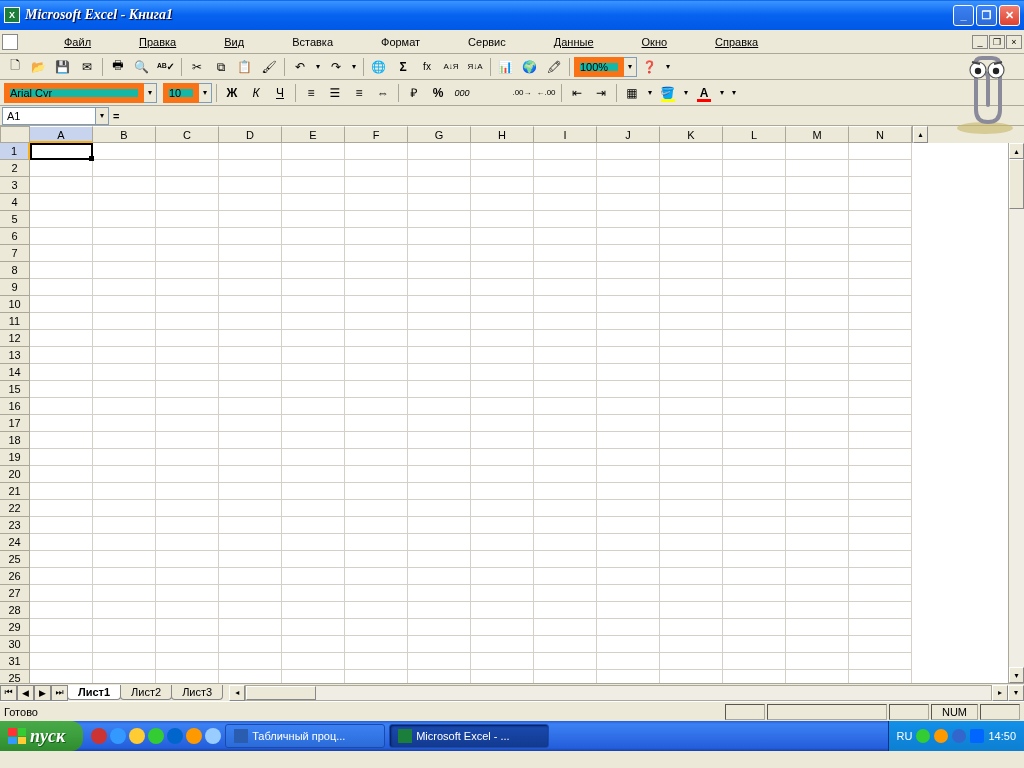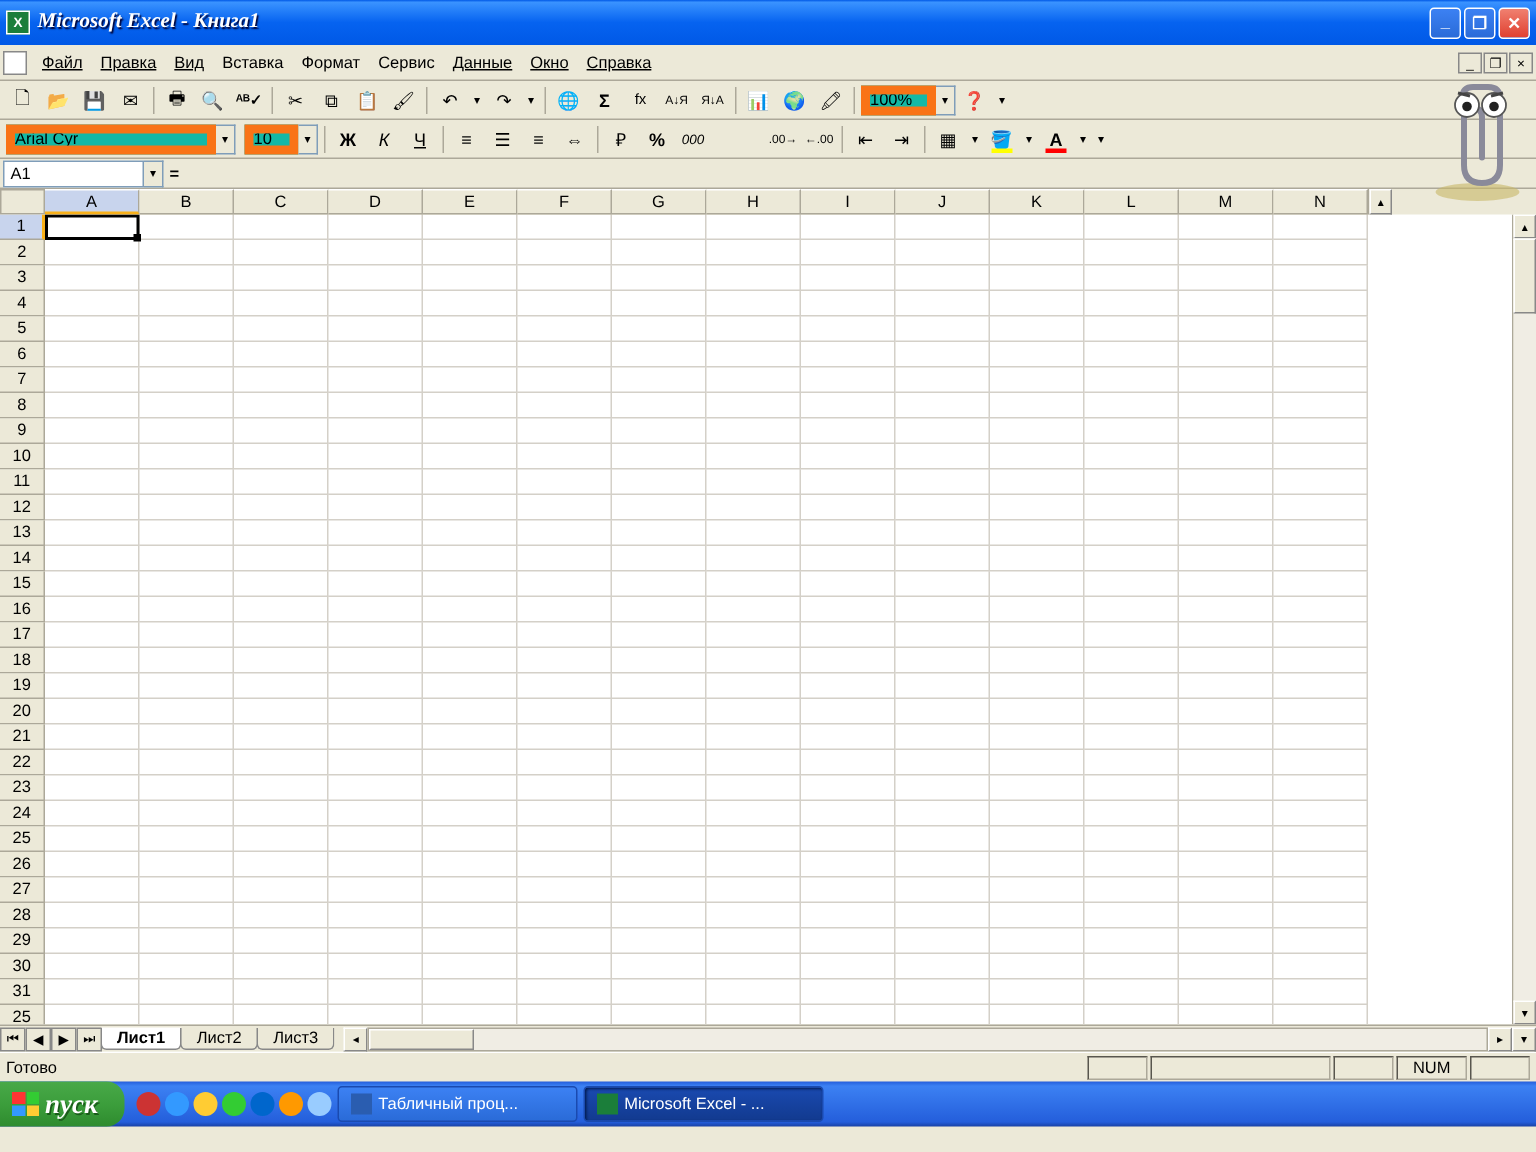"Файл" .menubar { gap: none -> 36px }
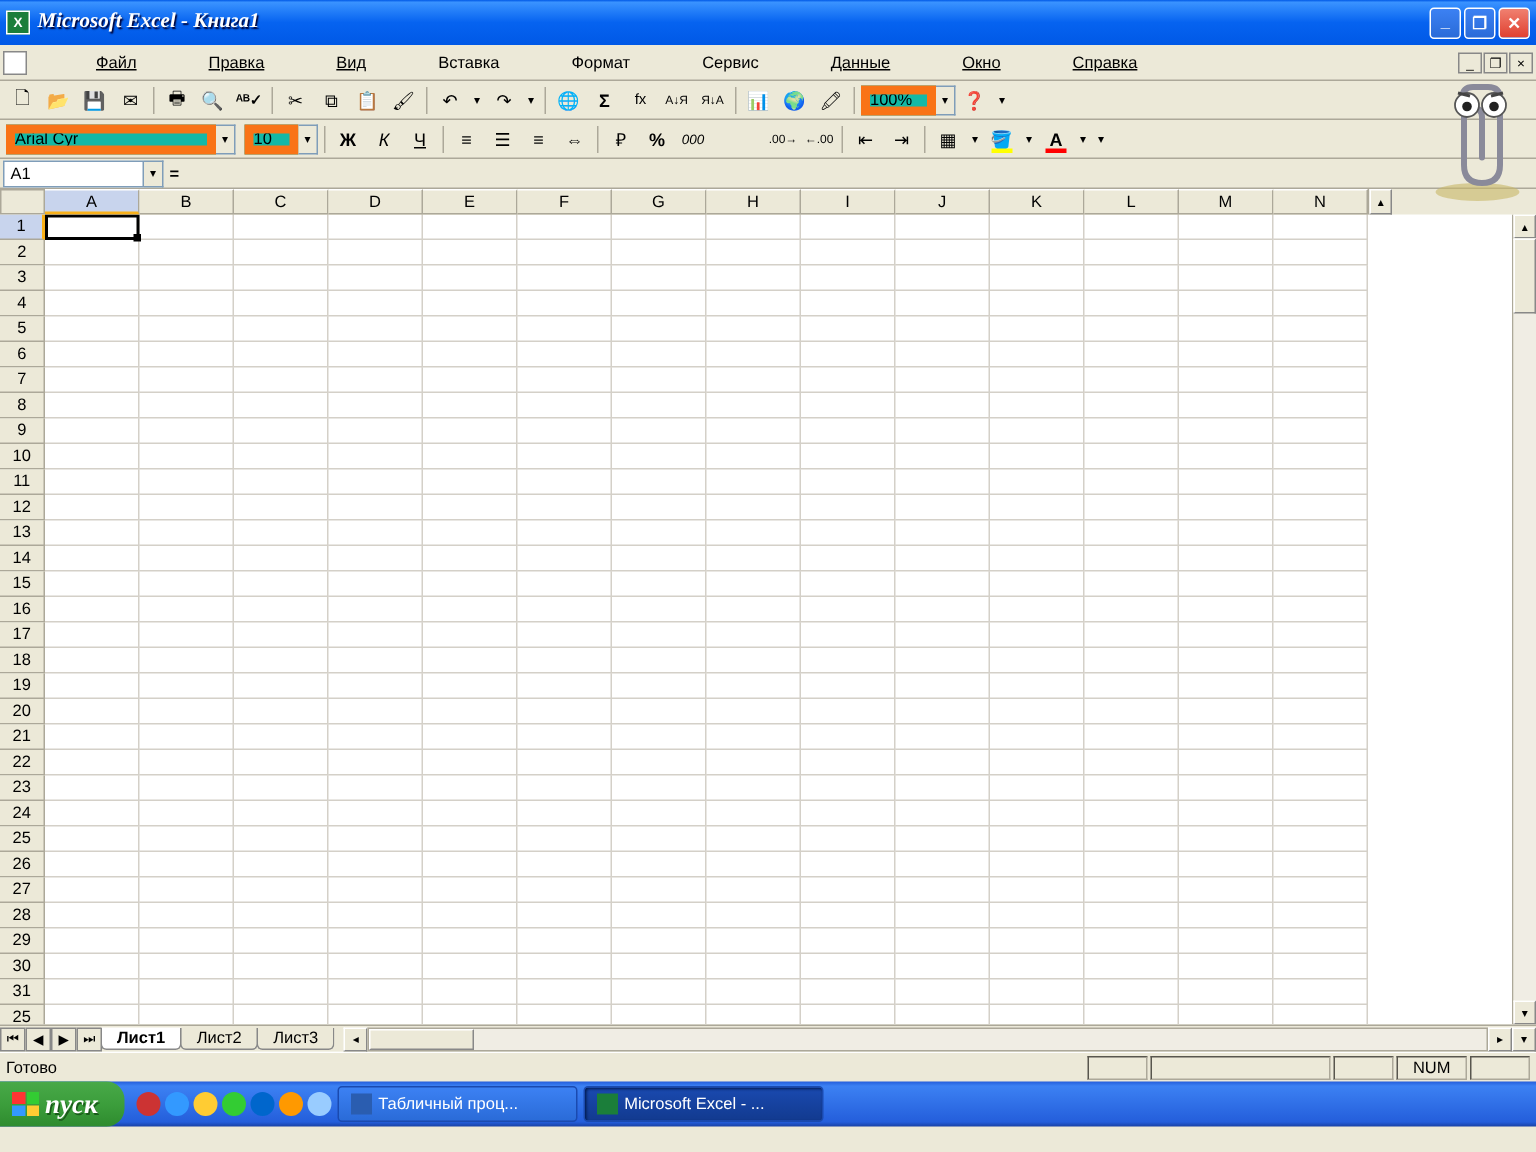"RU" div.systray { html: none -> <div> <span>RU</span> <div></div> <div></div> <div></div> <div></div> <span>14:50</span> </div> }
